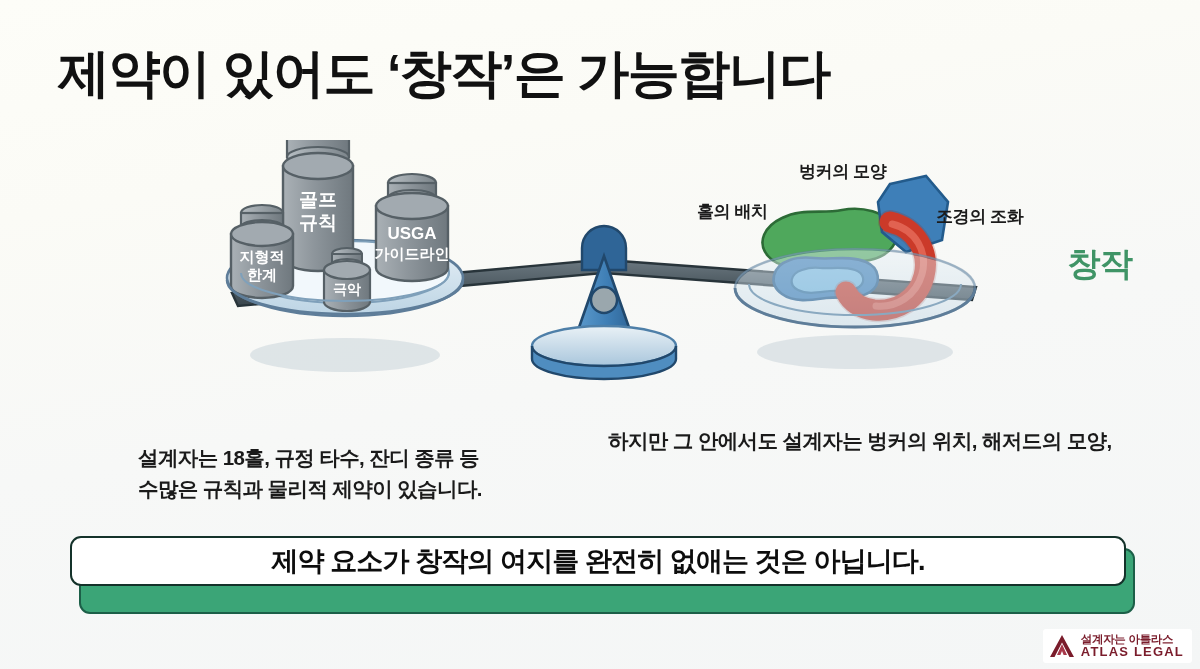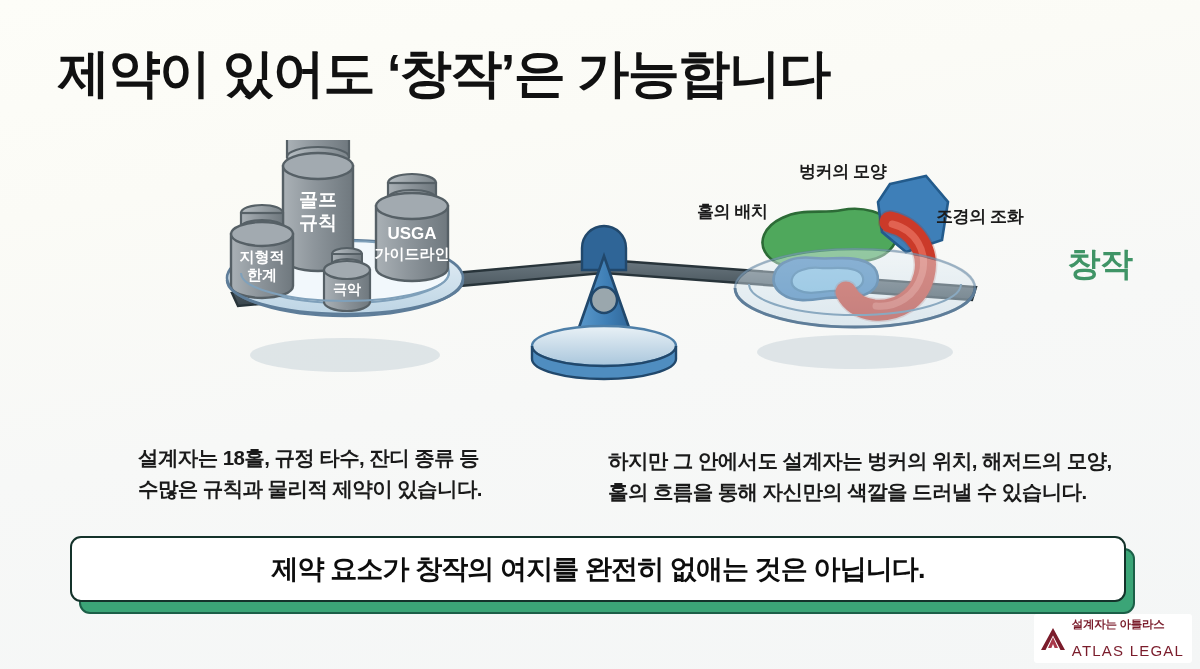"하지만 그 안에서도 설계자는 벙커의" #para-right { text-align: none -> center; top: 445px -> 425px }
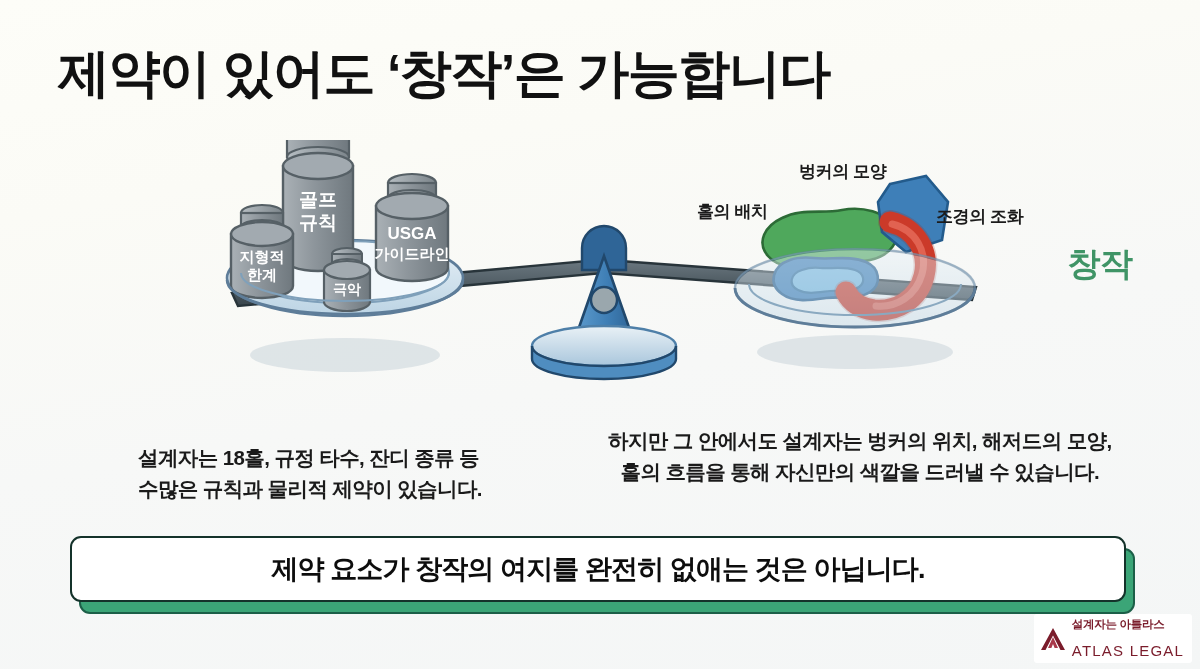"홀의 흐름을 통해 자신만의 색깔을" div { html: <div>홀의 흐름을 통해 자신만의 색깔을 드러낼 수 있습니다.</div> -> none }
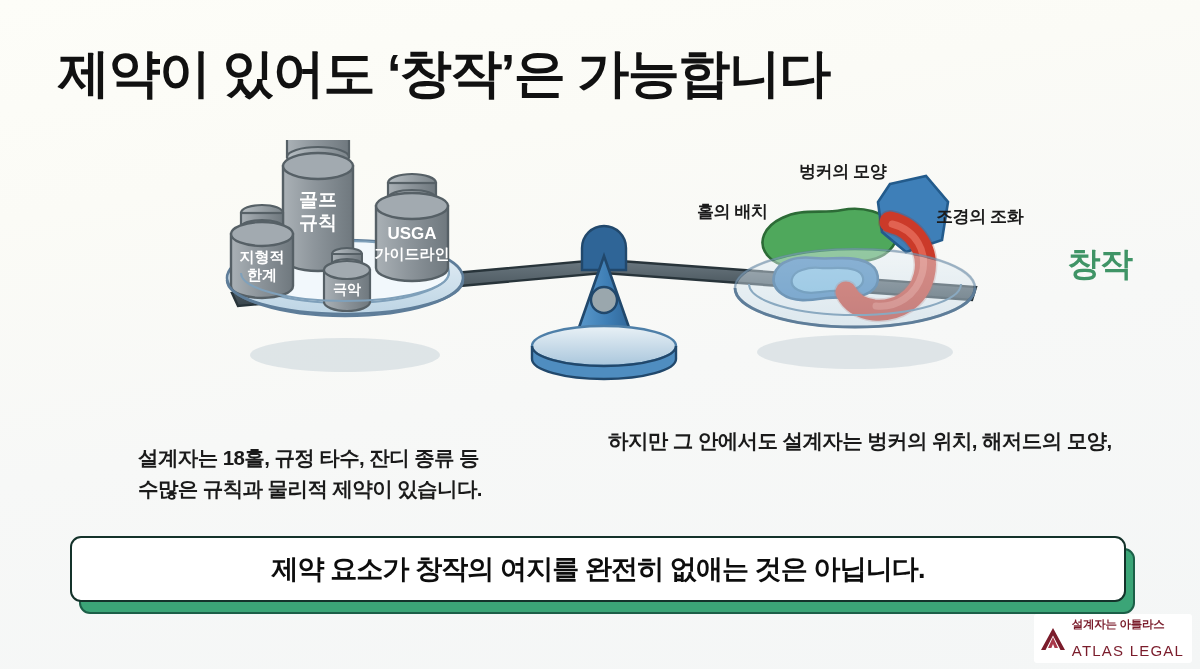"제약 요소가 창작의 여지를 완전히" #banner { height: 66px -> 50px }
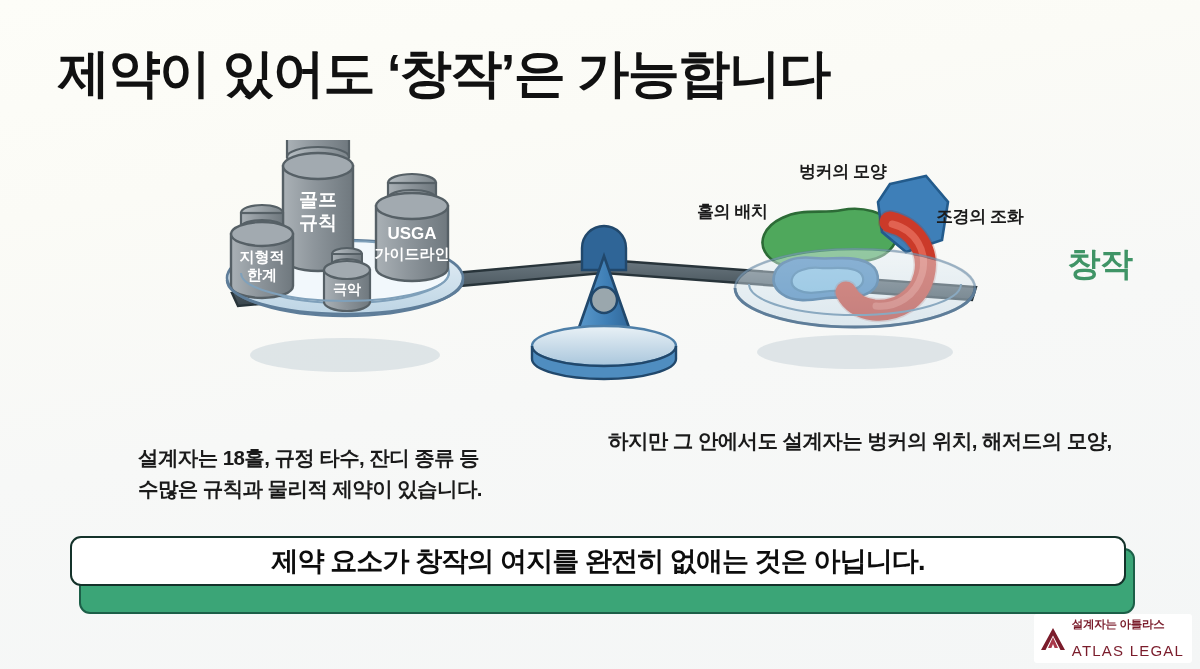"ATLAS LEGAL" #logo-en { font-size: 15px -> 13px; font-weight: 400 -> 700; margin-top: 13px -> 0 }
